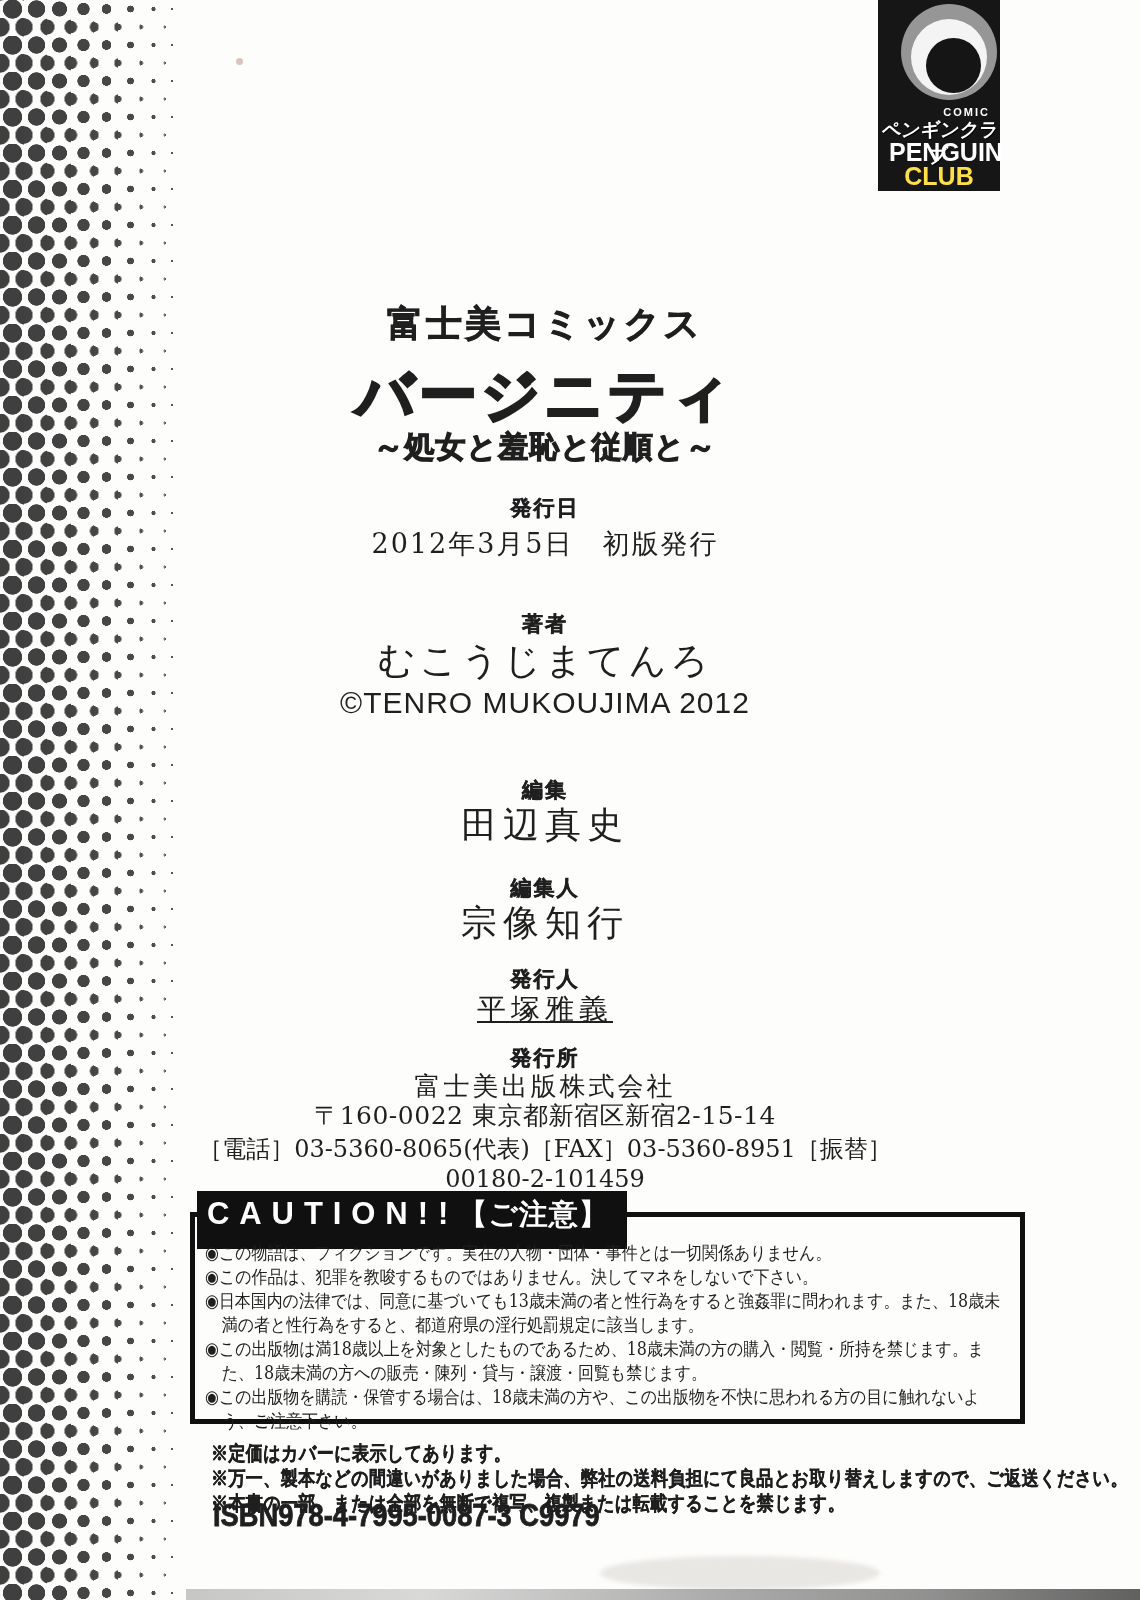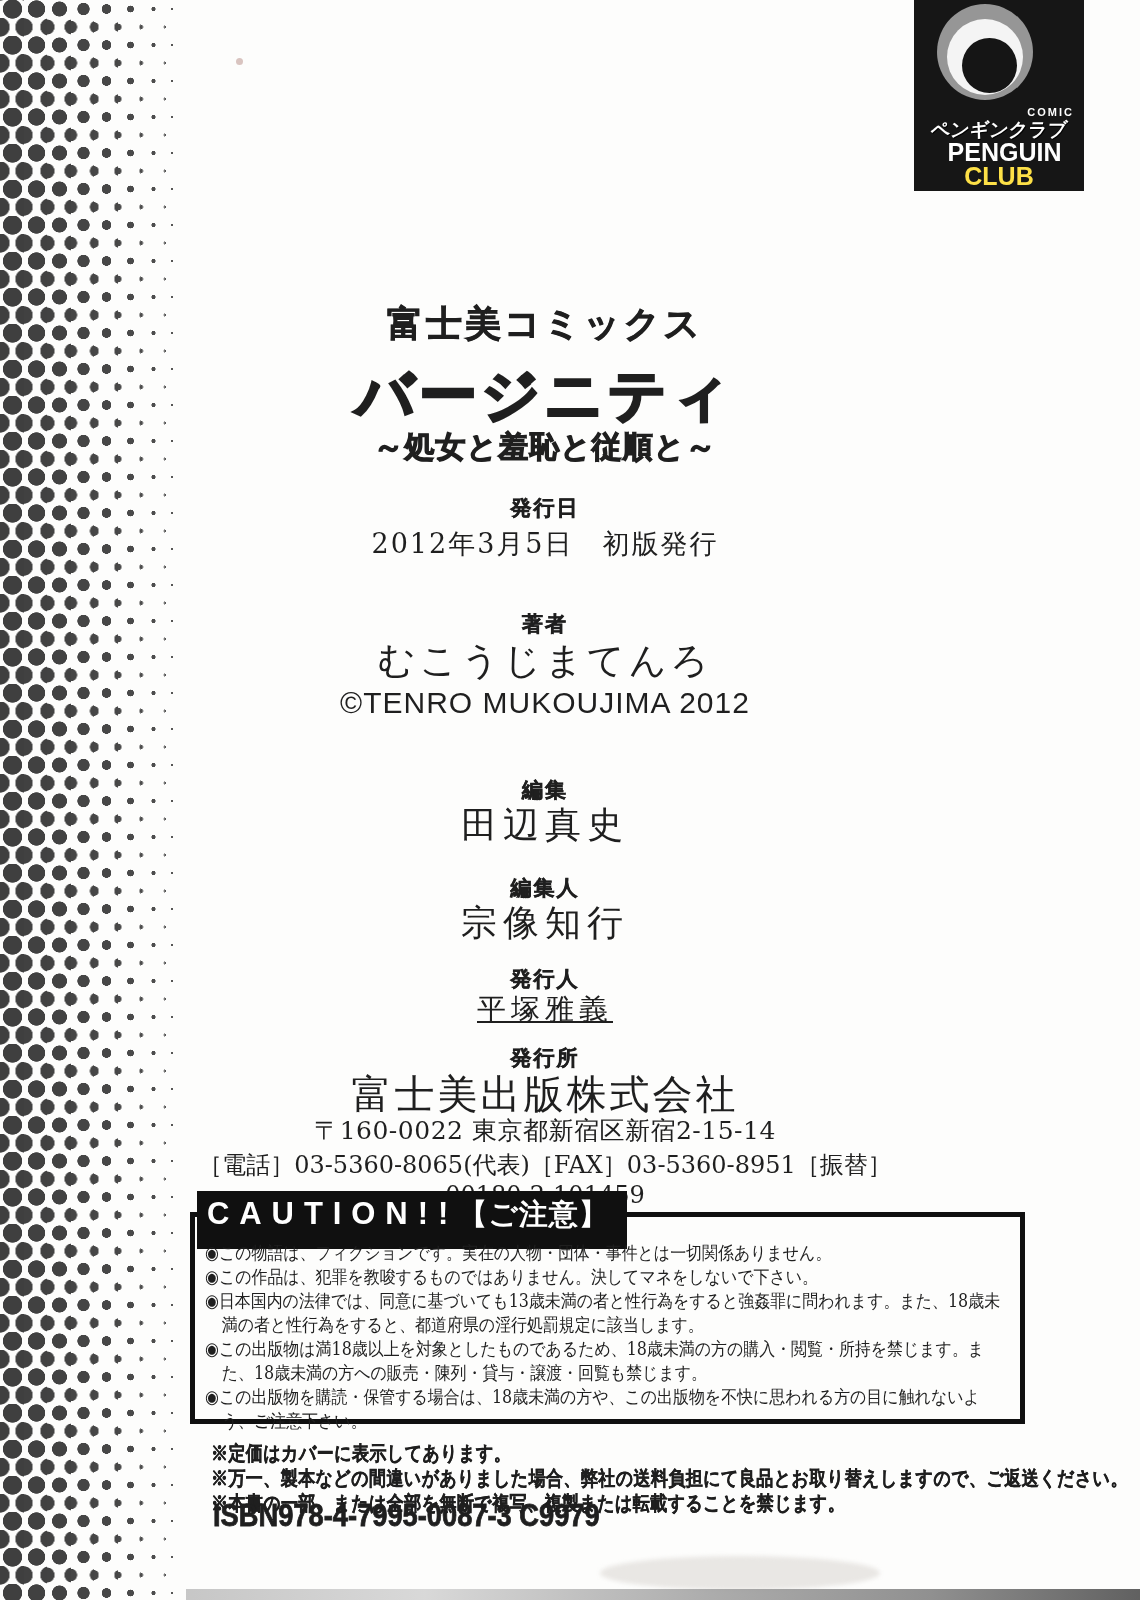"COMIC" .logo { margin-left: 36px -> none; width: 170px -> 122px }
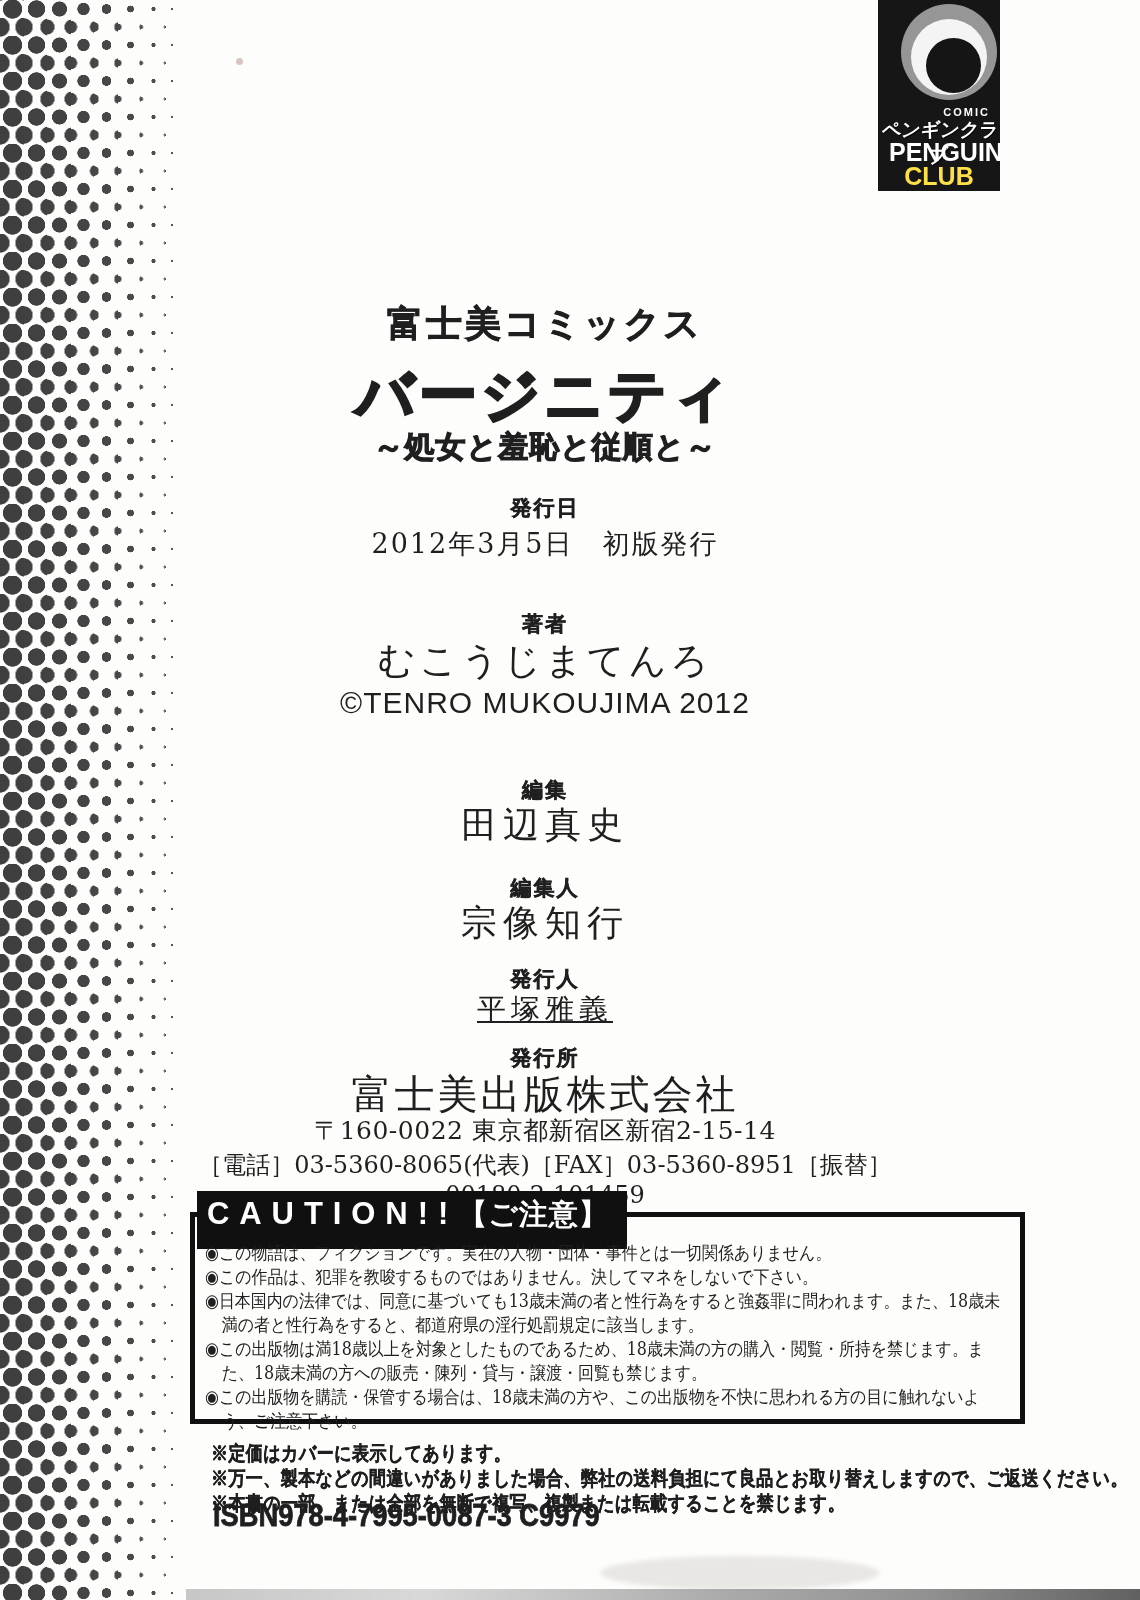"富士美出版株式会社" .v-publisher { font-size: 40px -> 26px }
